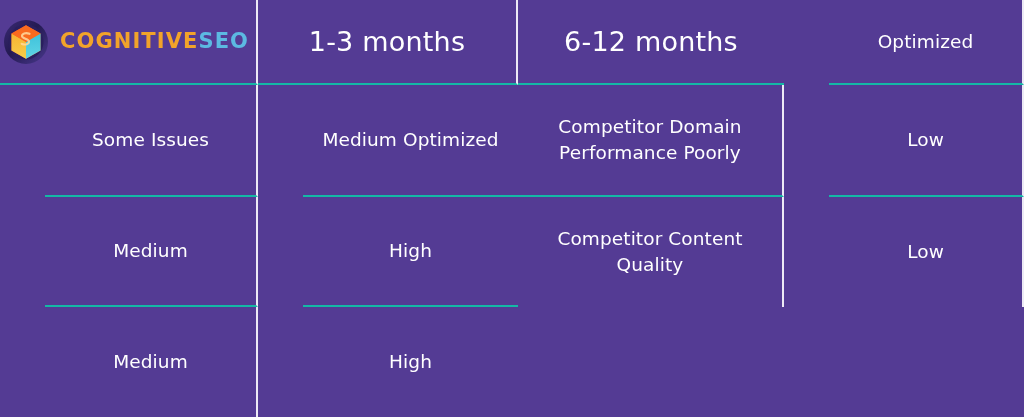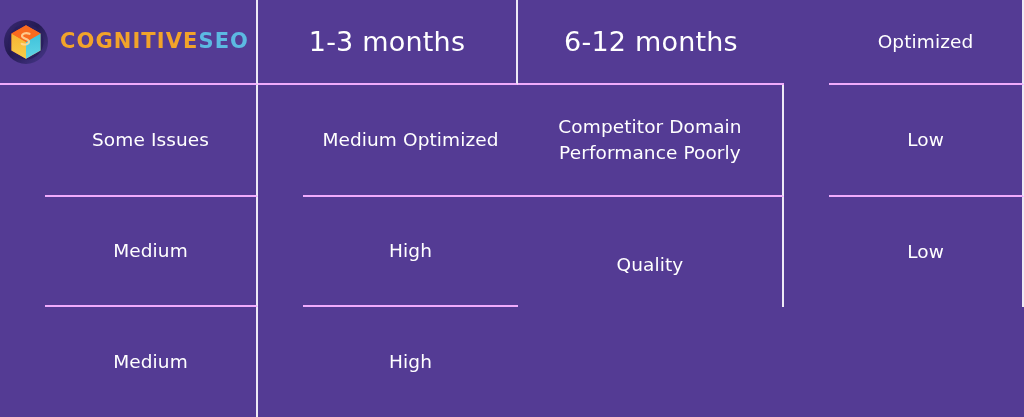"COGNITIVESEO" .cell.bb { border-bottom: 2px solid #f0abfc -> 2px solid #14b8a6 }
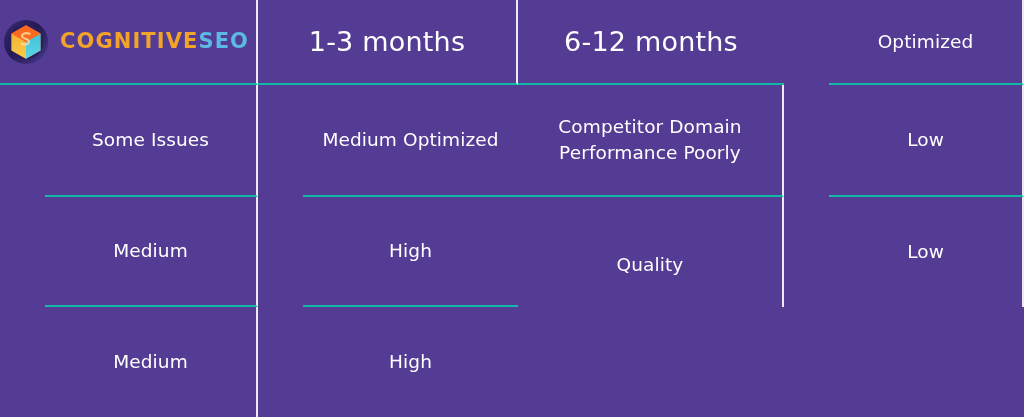"Competitor Content" span { html: none -> <span>Competitor Content</span> }
